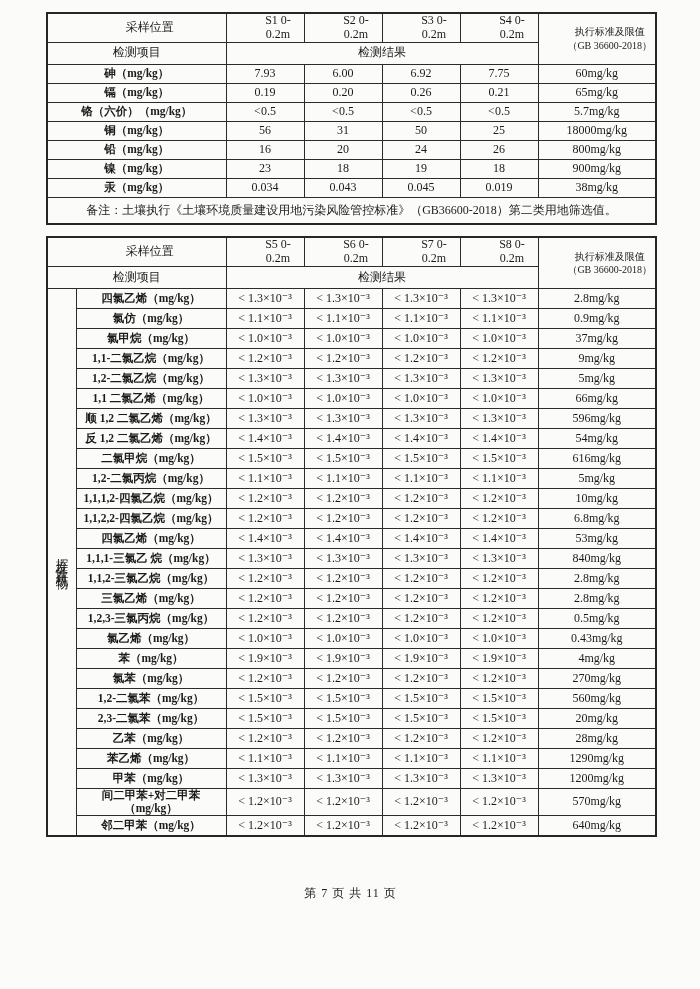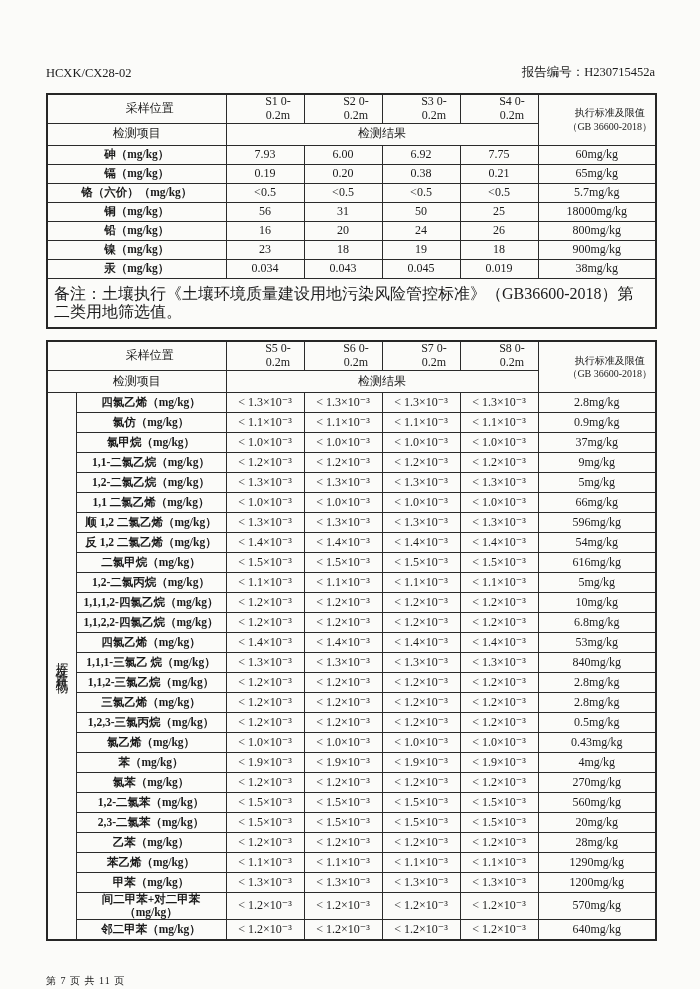"HCXK/CX28-02" div.doc-header { html: <div> <span>HCXK/CX28-02</span> <span>报告编号：H230715452a</span> </div> -> none }
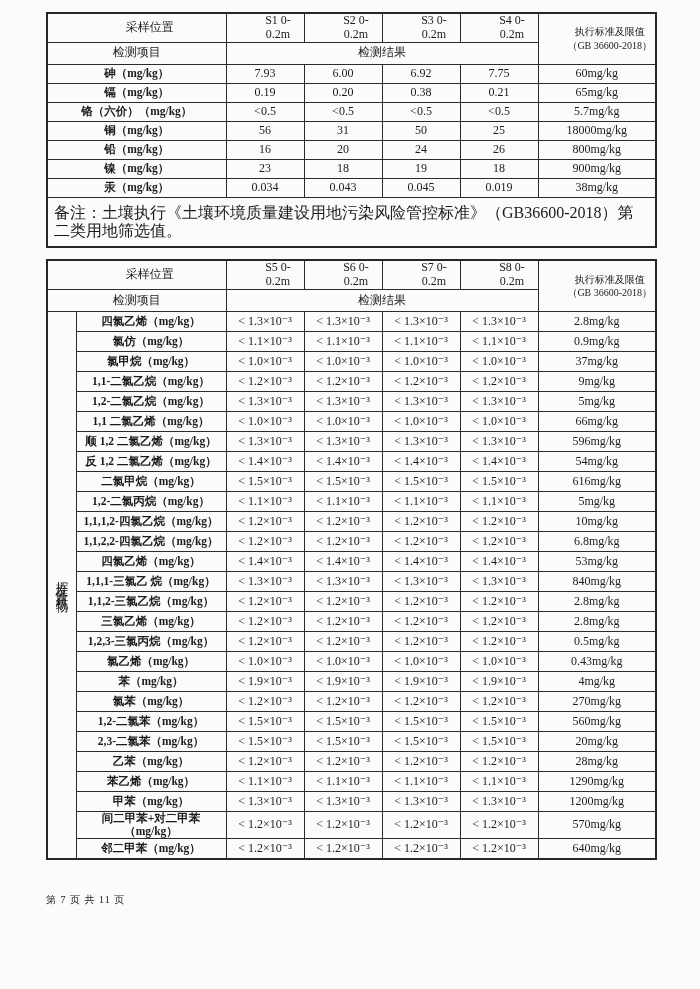"0.38" td { text: 0.38 -> 0.26 }
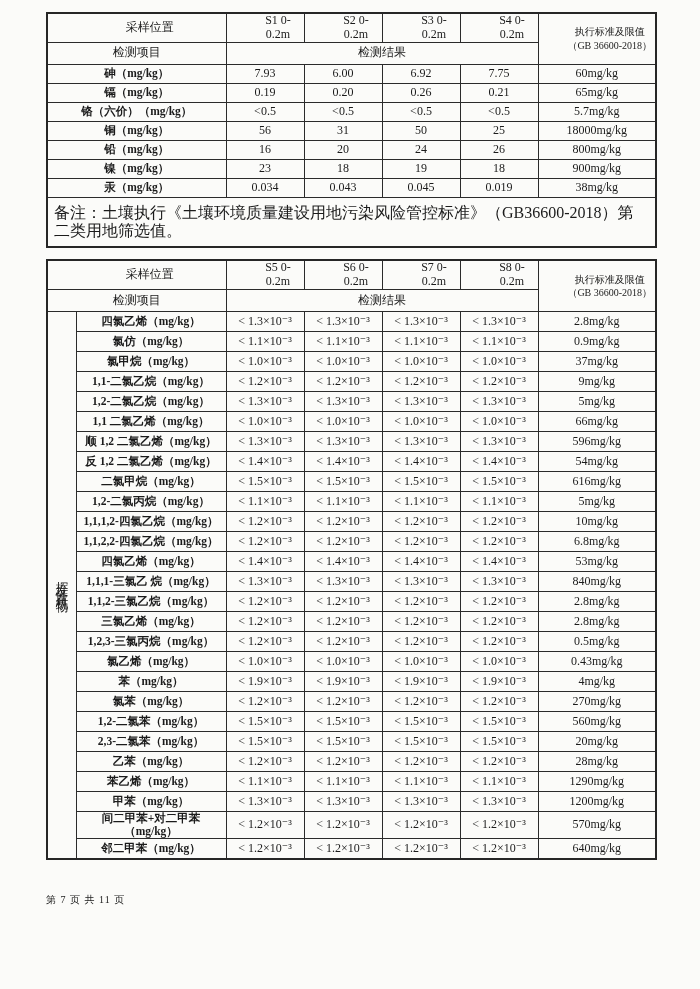"备注：土壤执行《土壤环境质量建设用地污染风险管控标准》（GB36600-2018" .remark td { font-size: 16px -> 12px; text-align: left -> center }
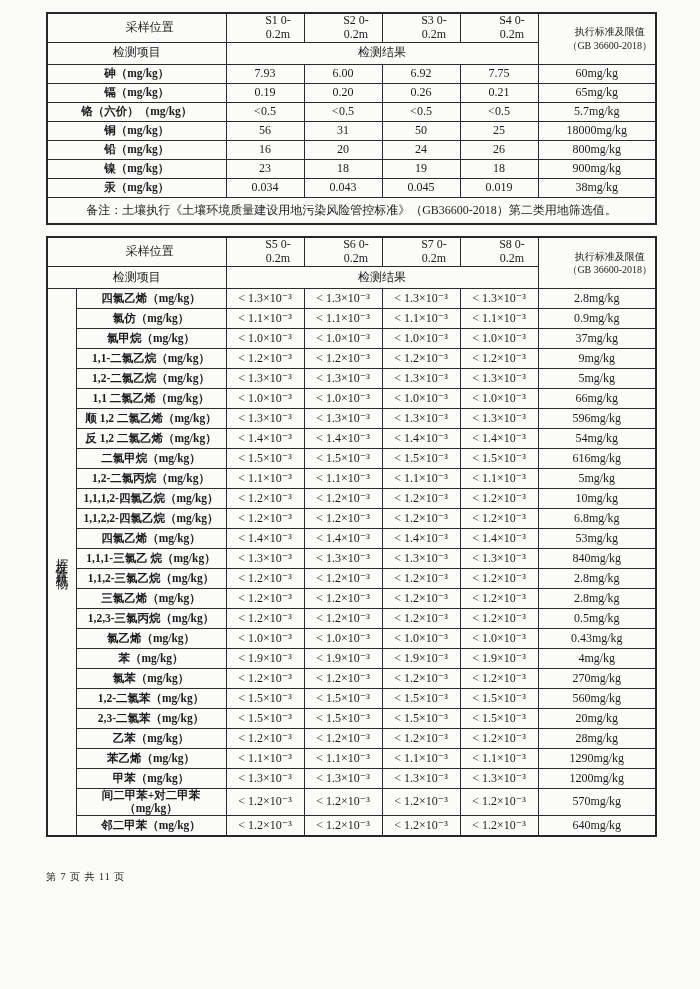"第 7 页 共 11" .page-footer { font-size: 10px -> 12px; margin-top: 33px -> 48px; text-align: left -> center }
